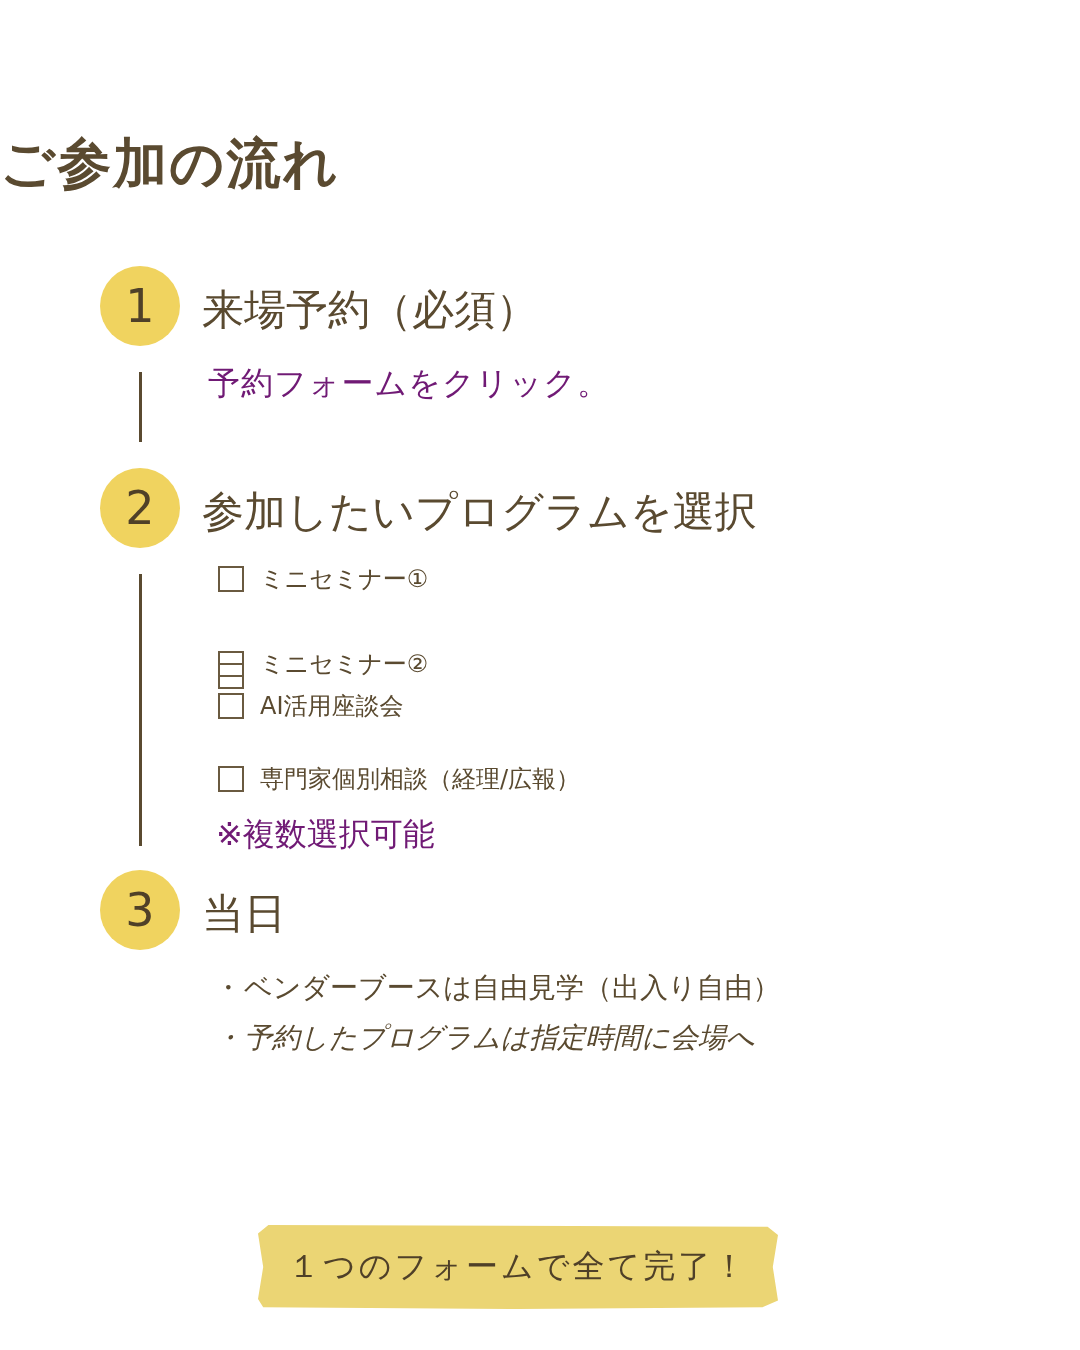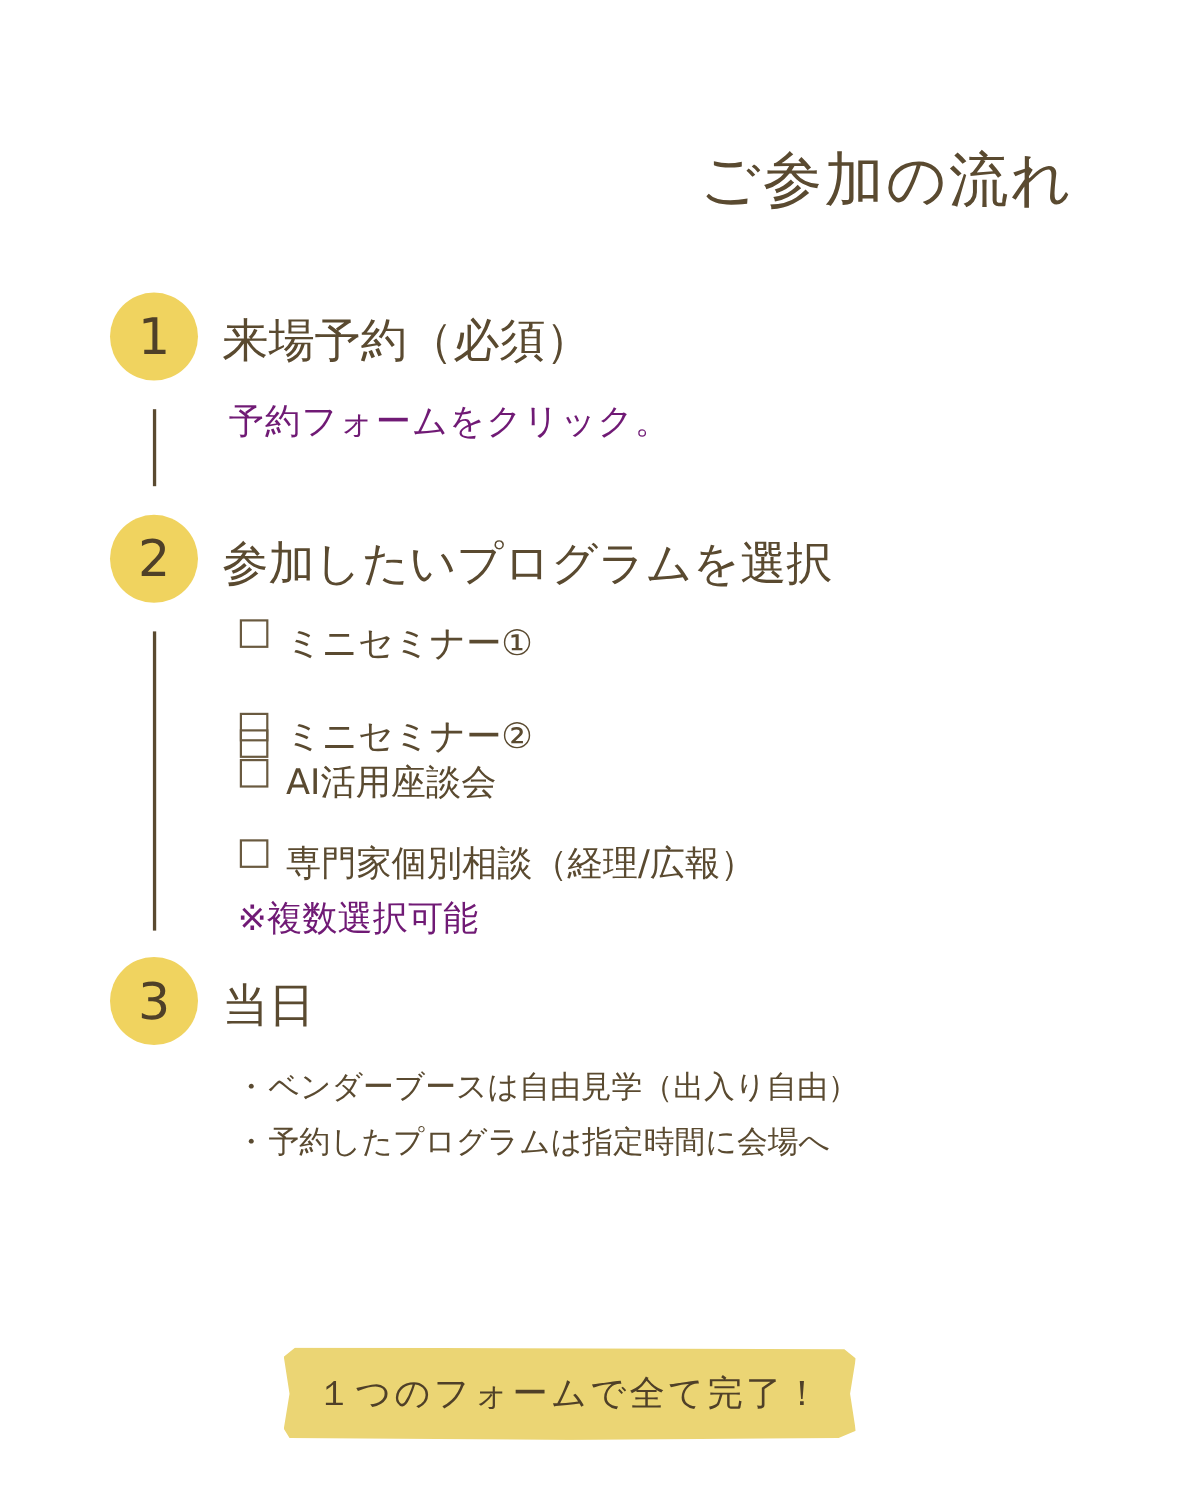"ご参加の流れ" .title { font-weight: normal -> bold; text-align: right -> left }
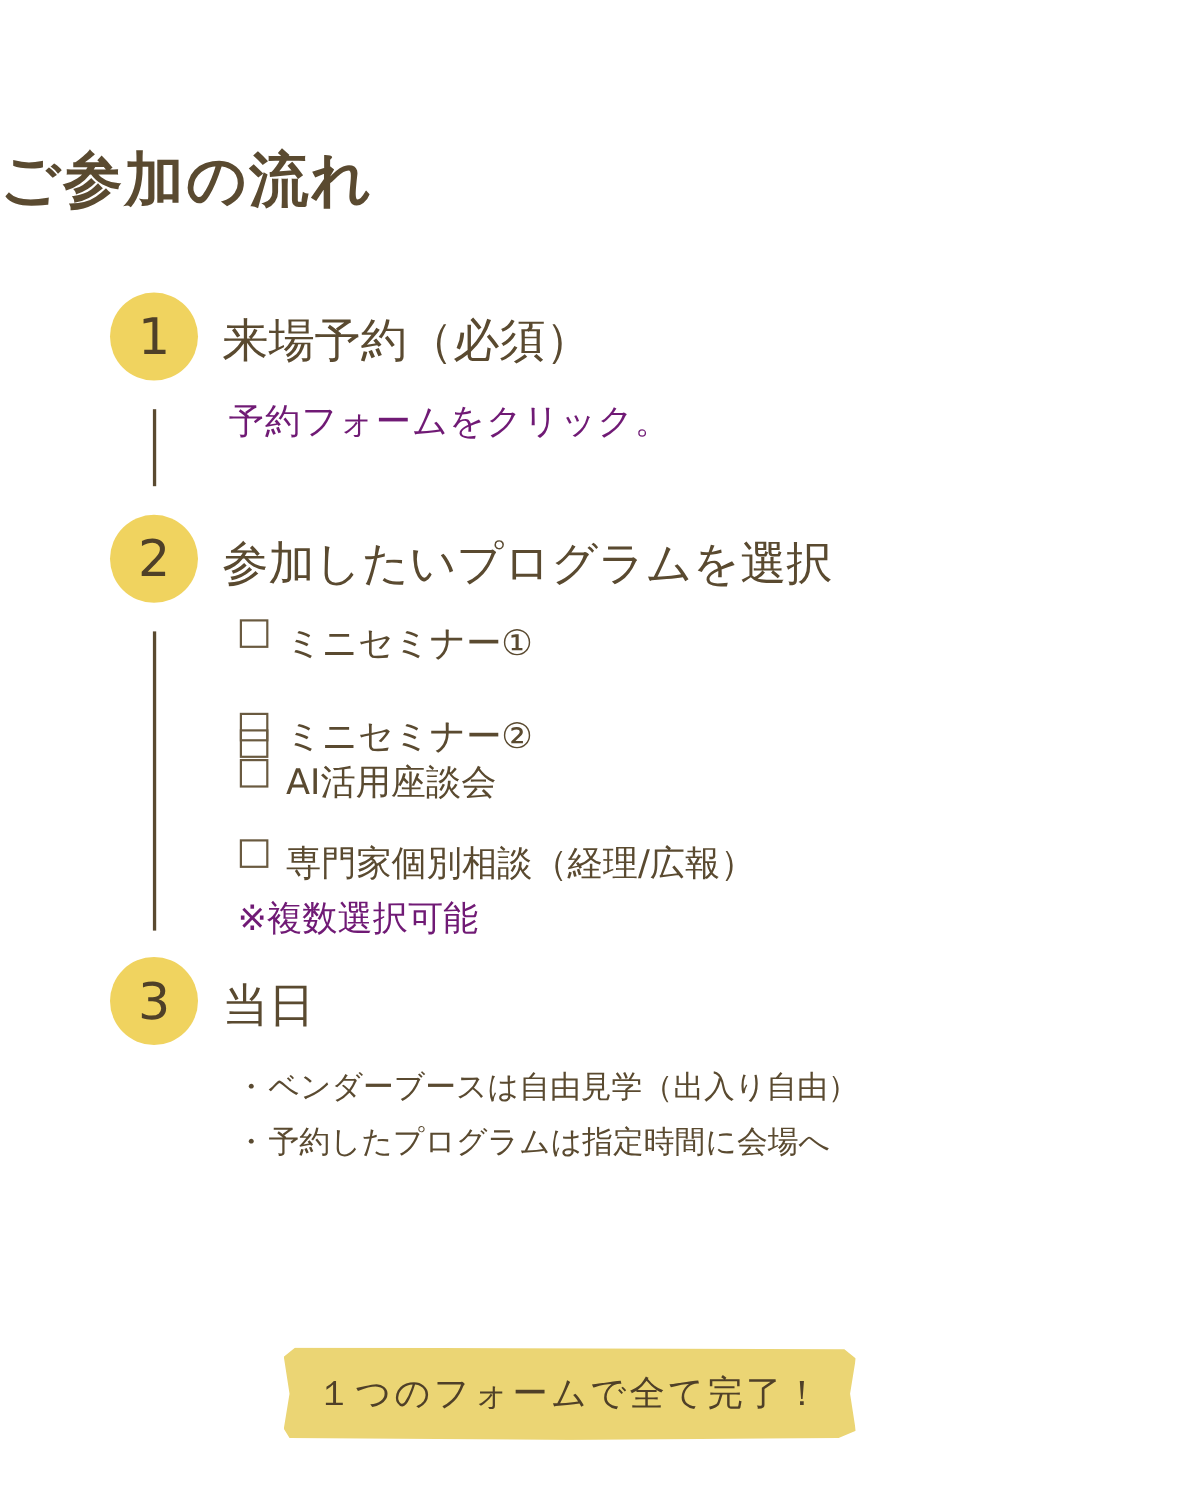"ミニセミナー①" .check-item { align-items: flex-start -> center; font-size: 32px -> 24px }
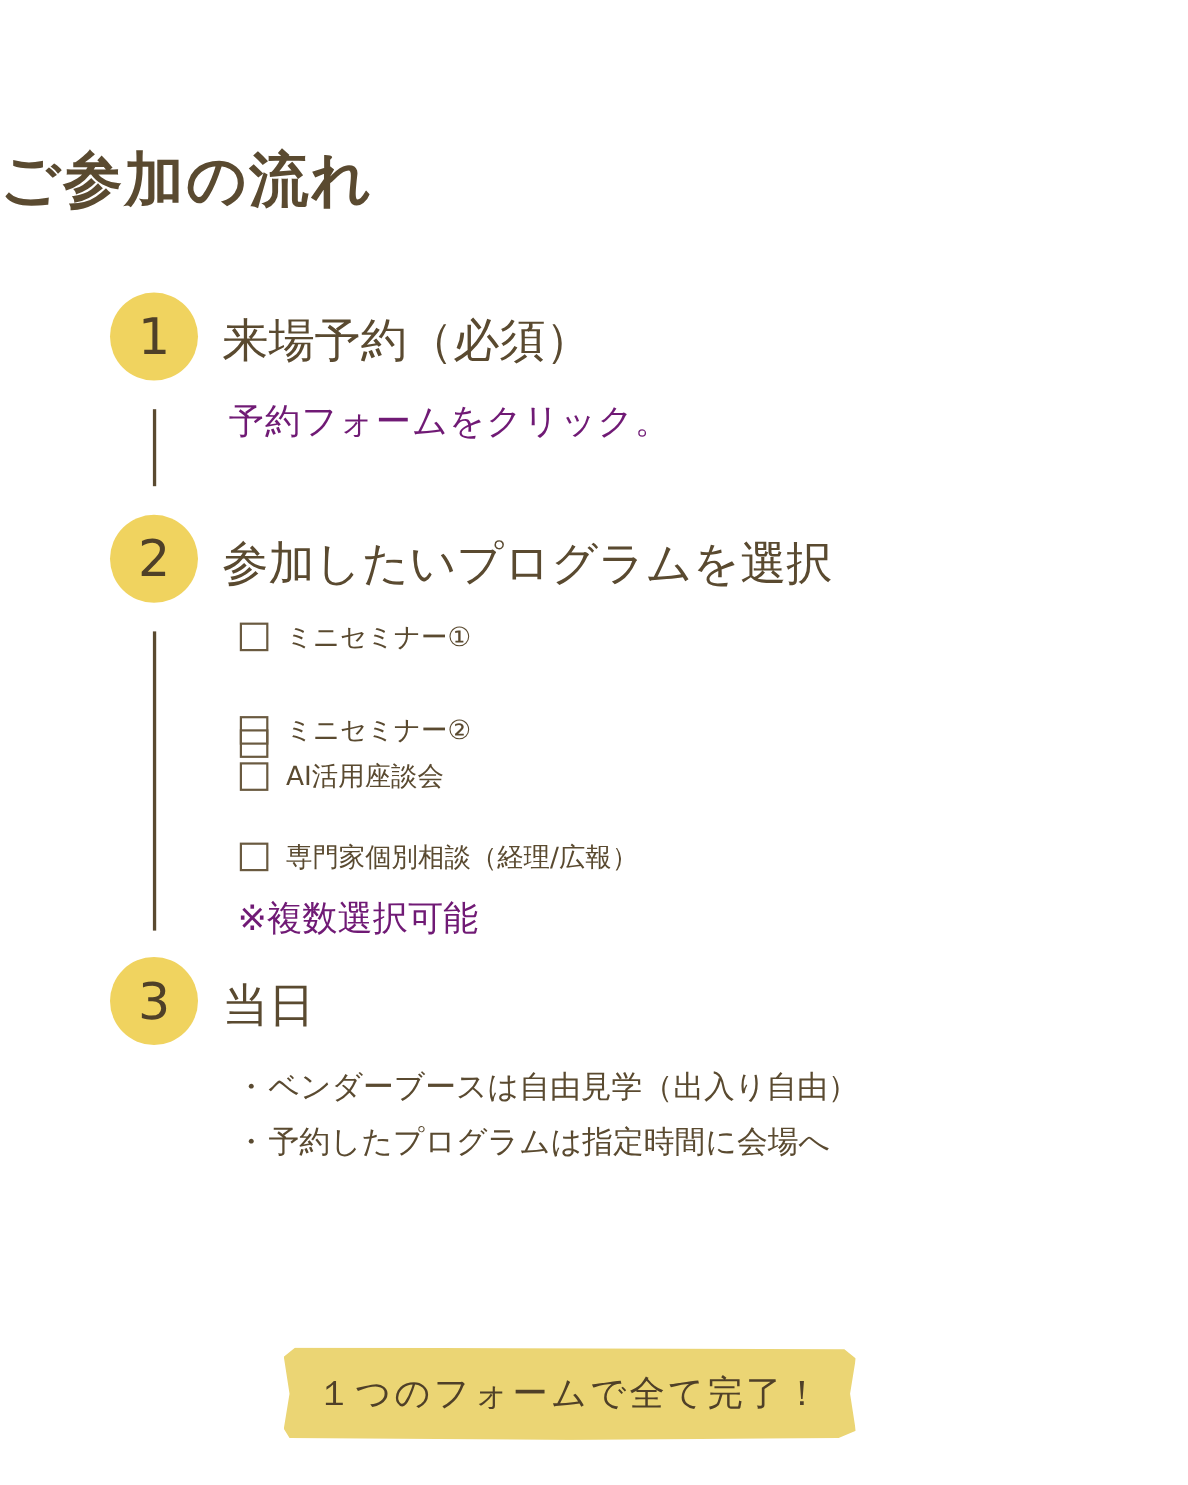"・予約したプログラムは指定時間に会場へ" div.bullet-item { font-style: none -> italic }
